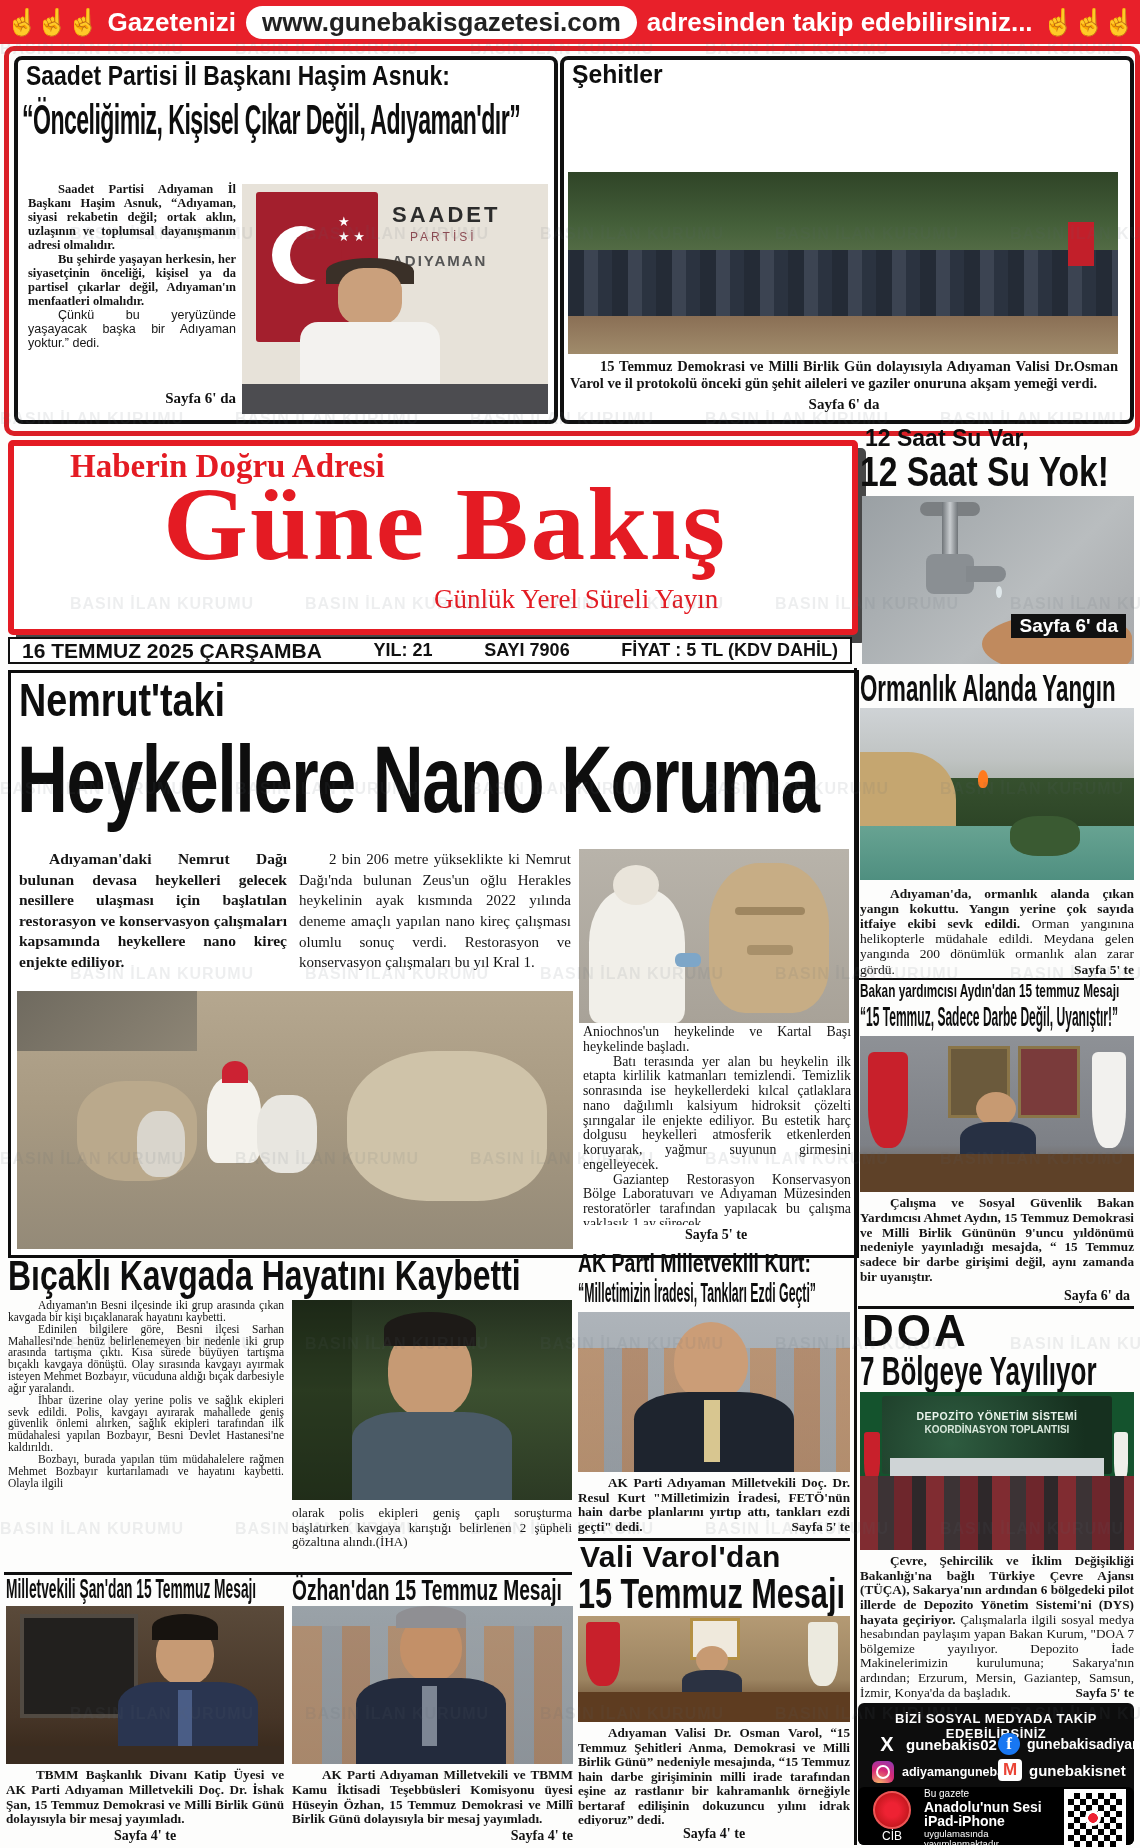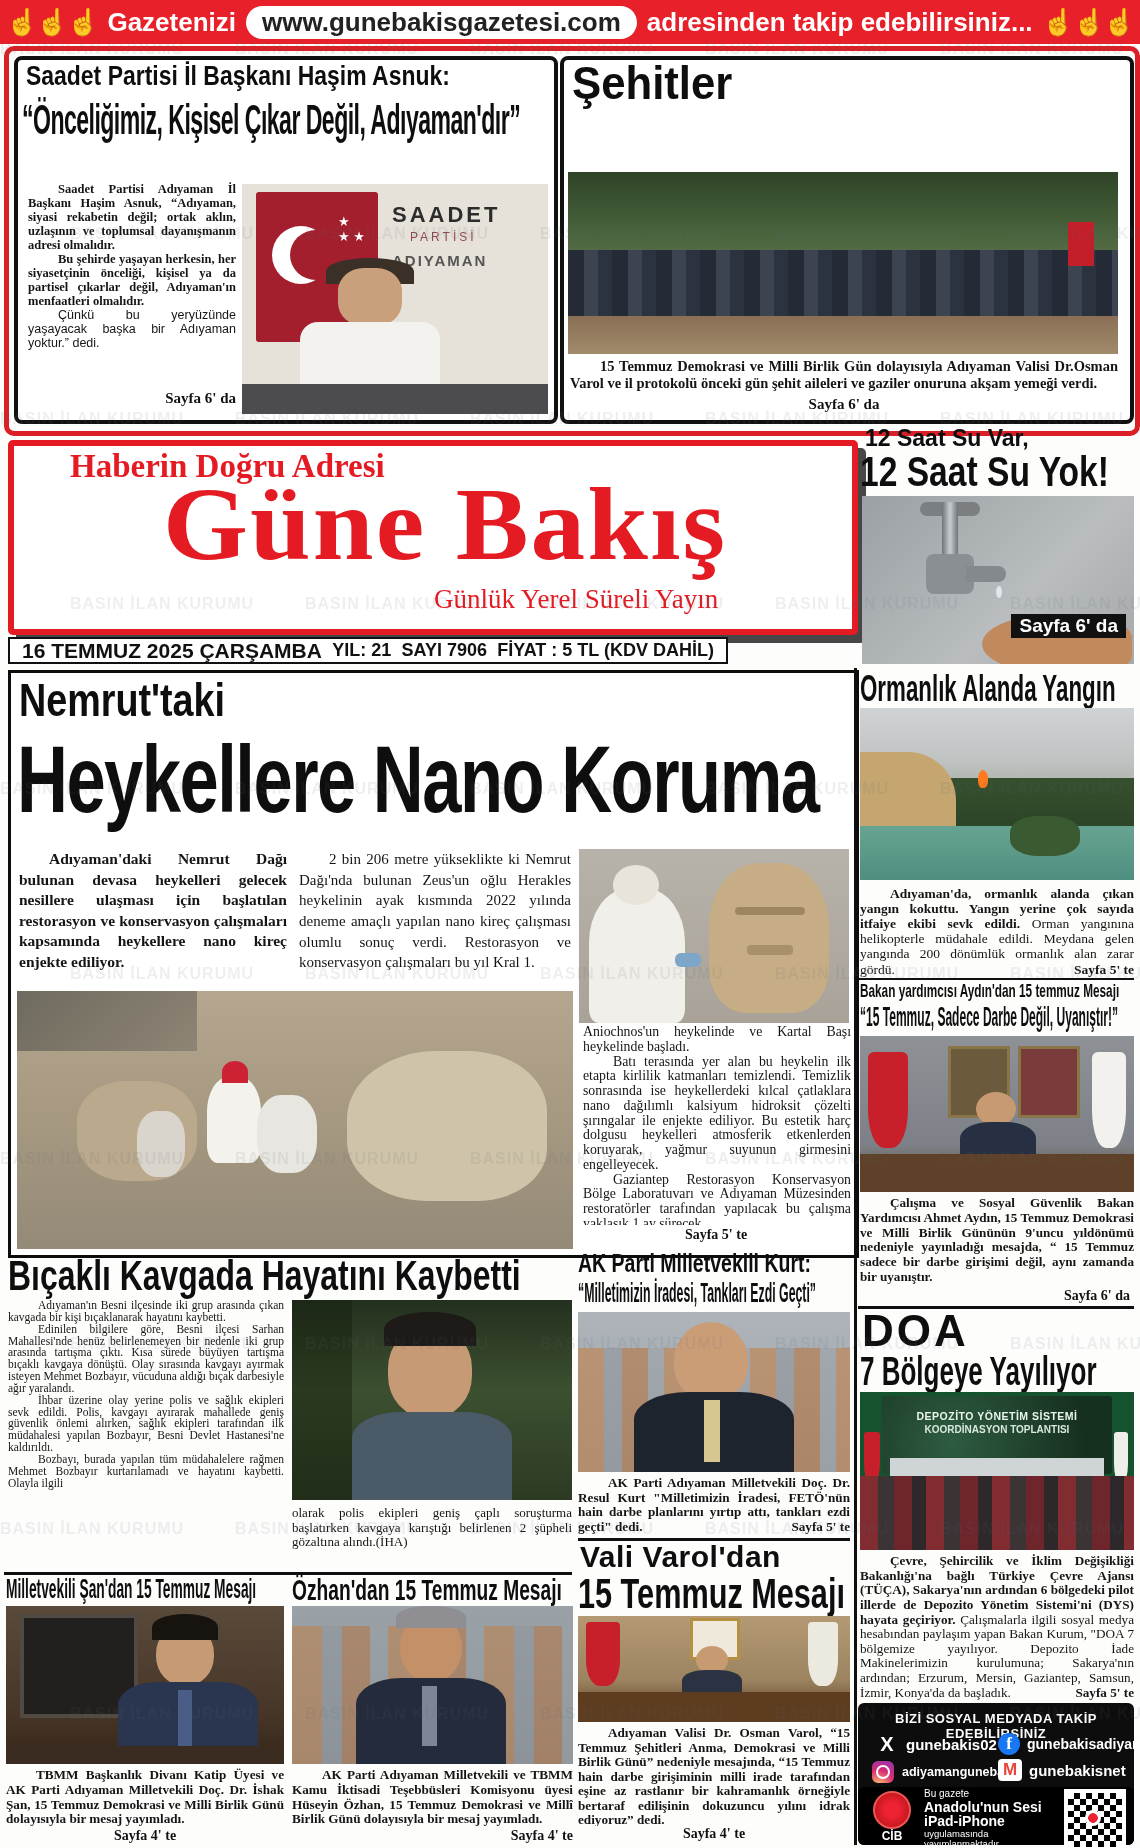"Şehitler" div.abs { font-size: 46px -> 26px }
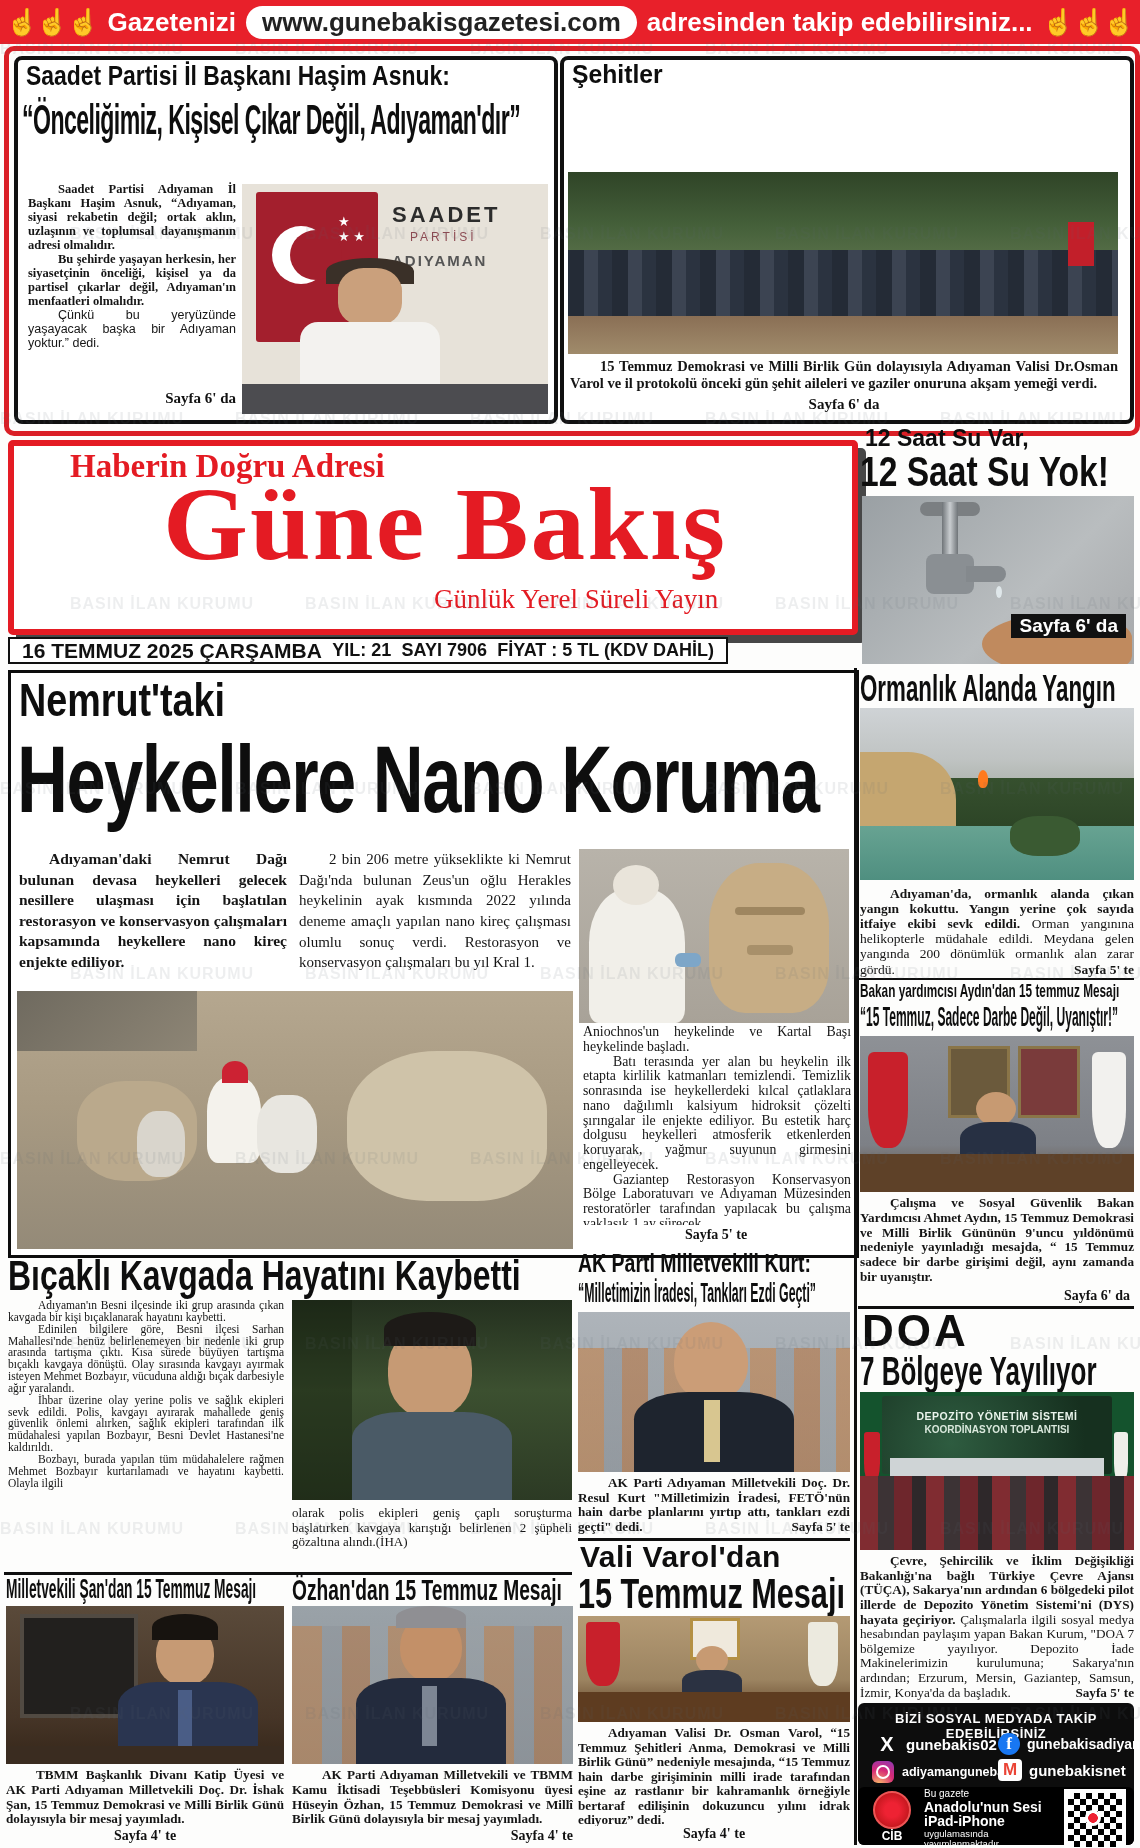"16 TEMMUZ 2025 ÇARŞAMBA" #datebar { width: 720px -> 844px }
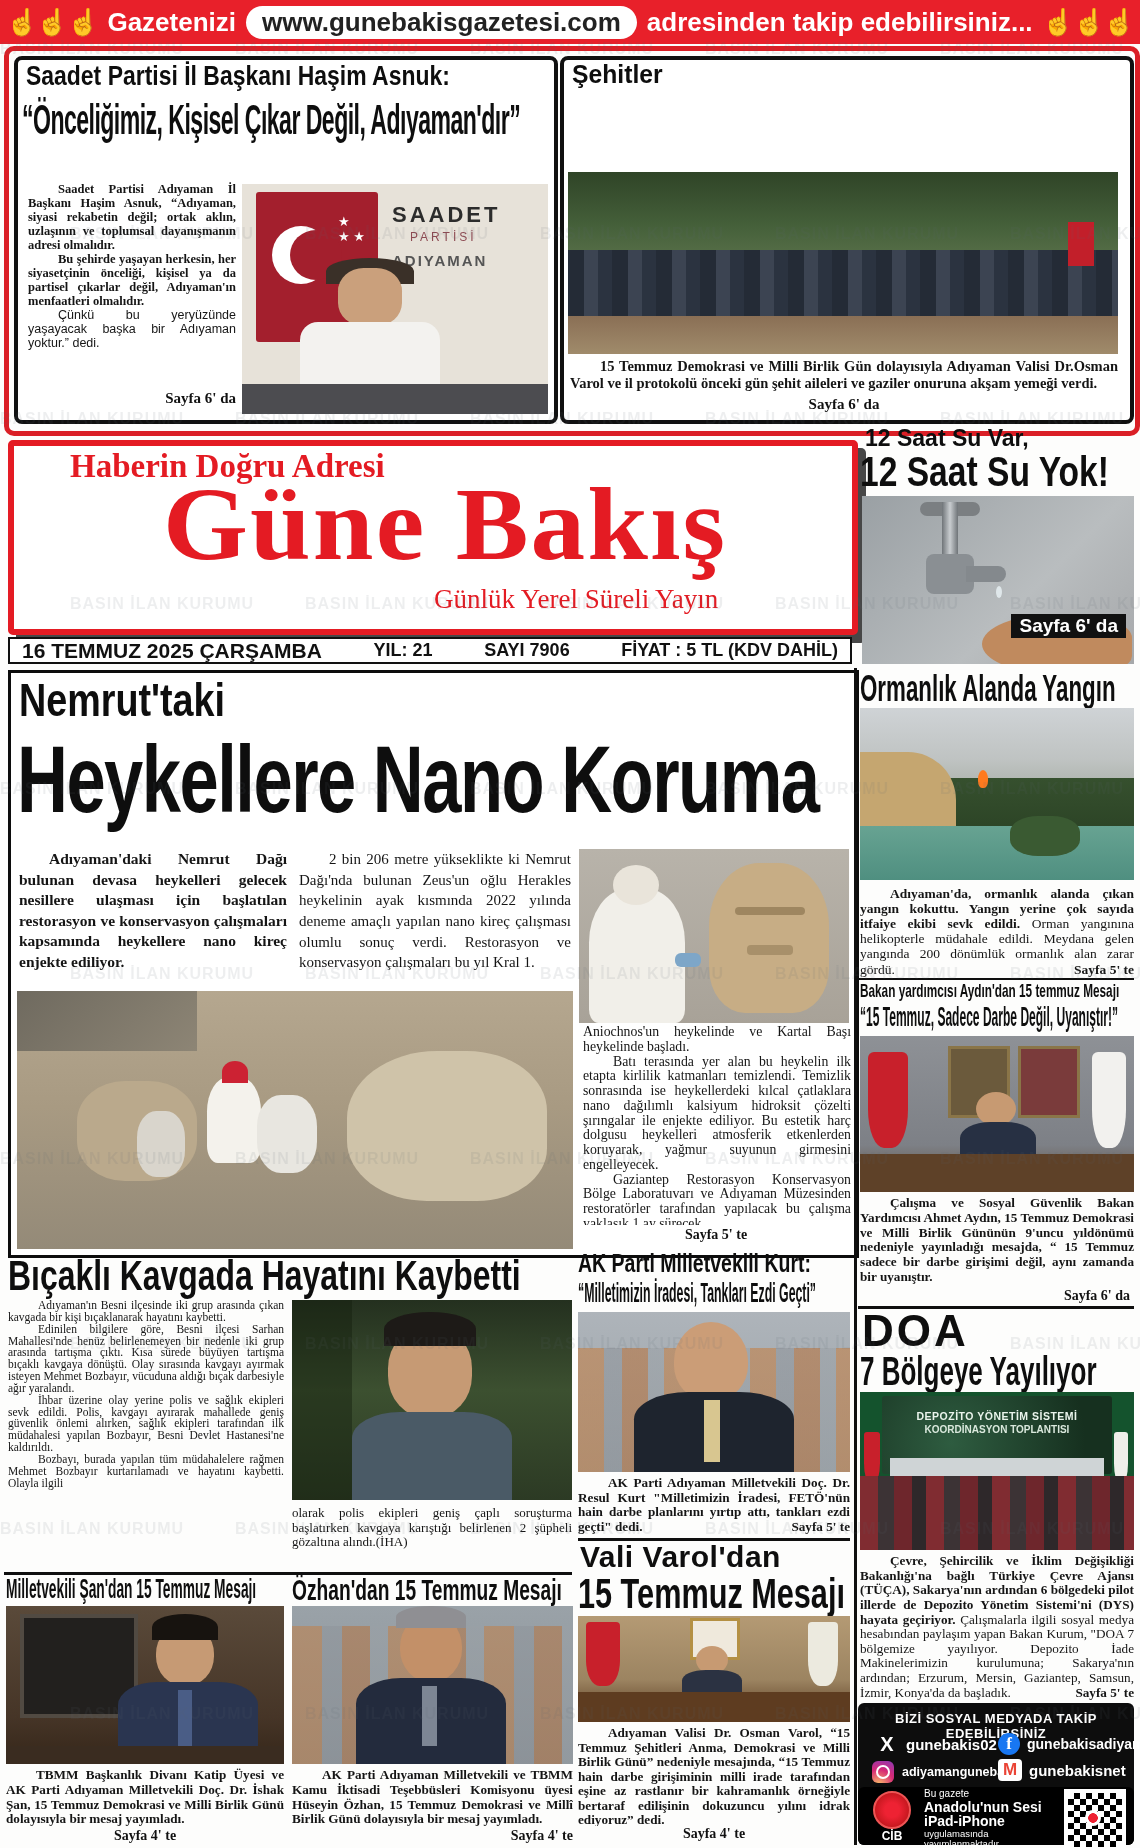"CİB" div { font-weight: bold -> normal }
